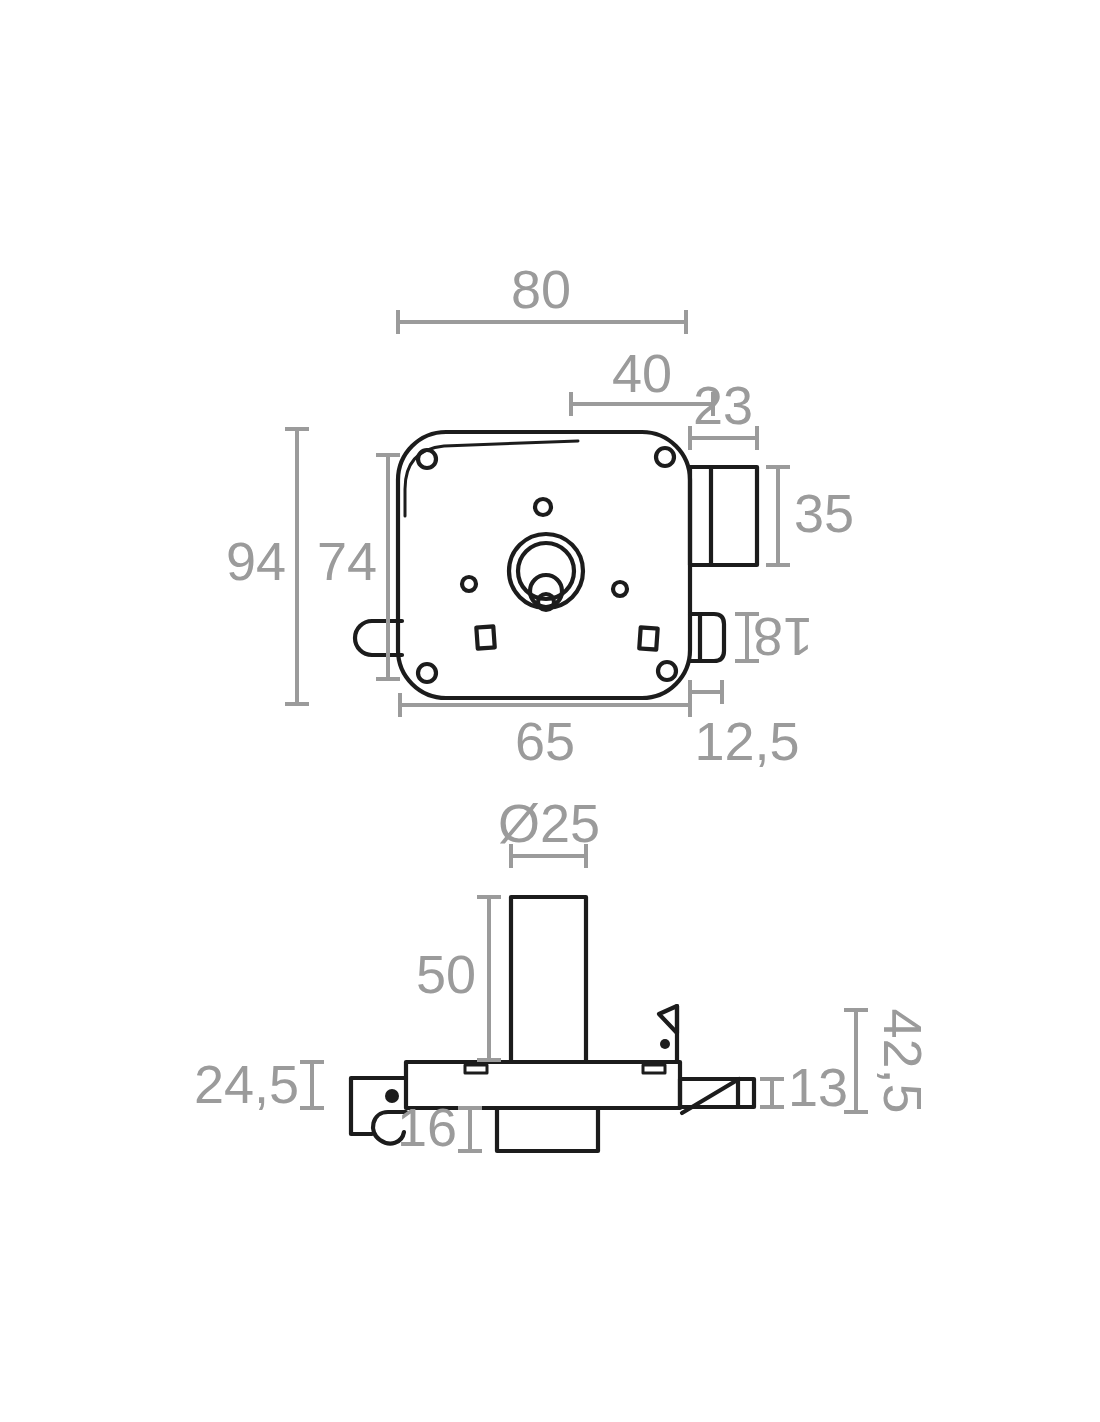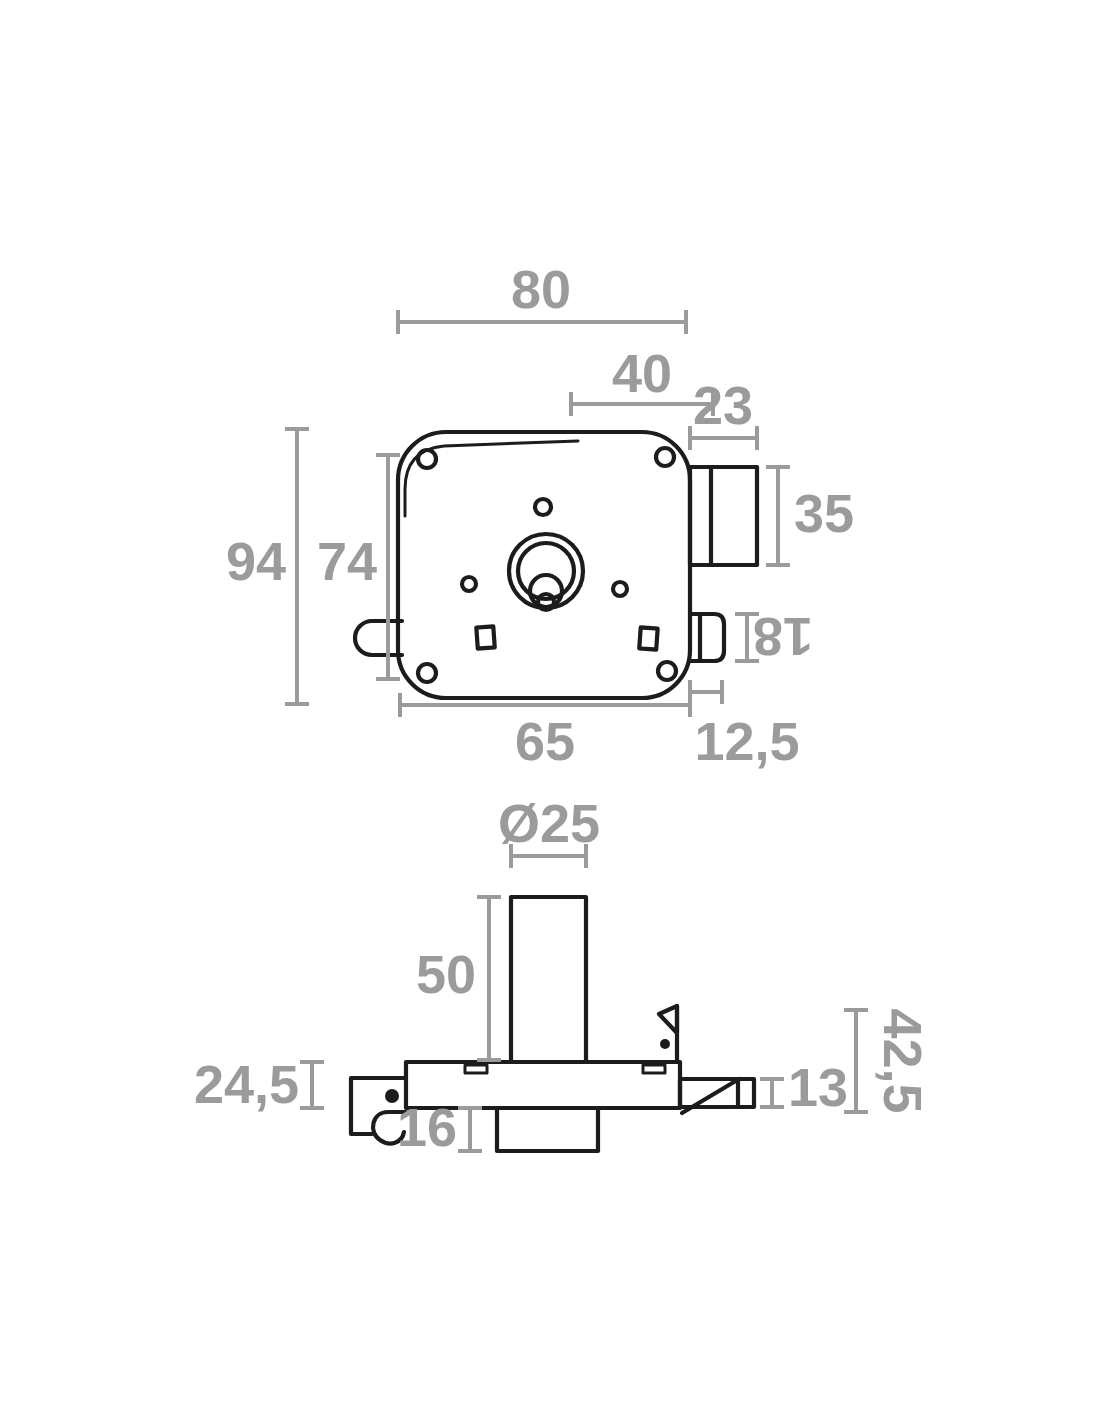"80" .stage { font-weight: bold -> none }
